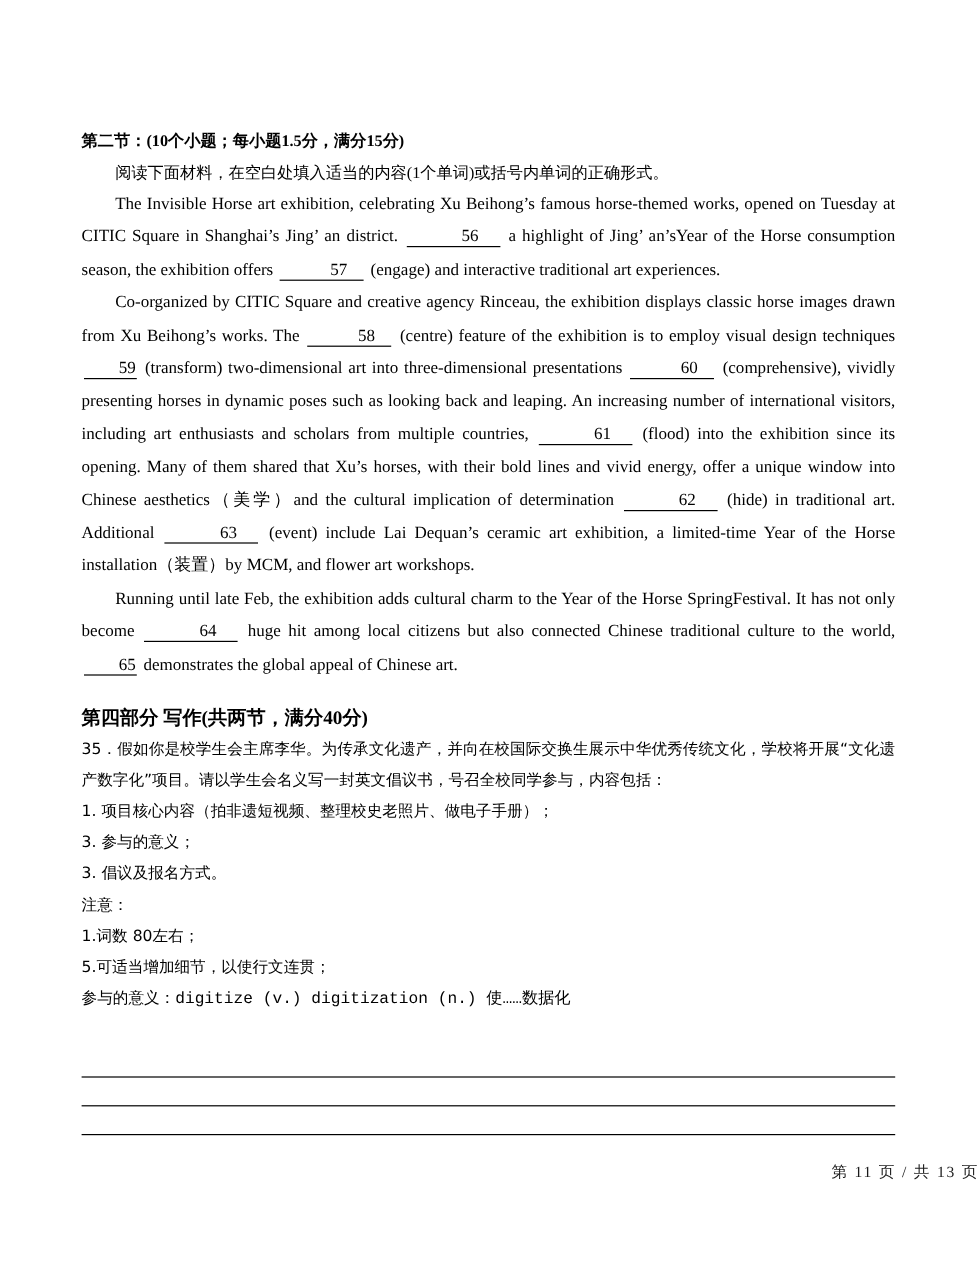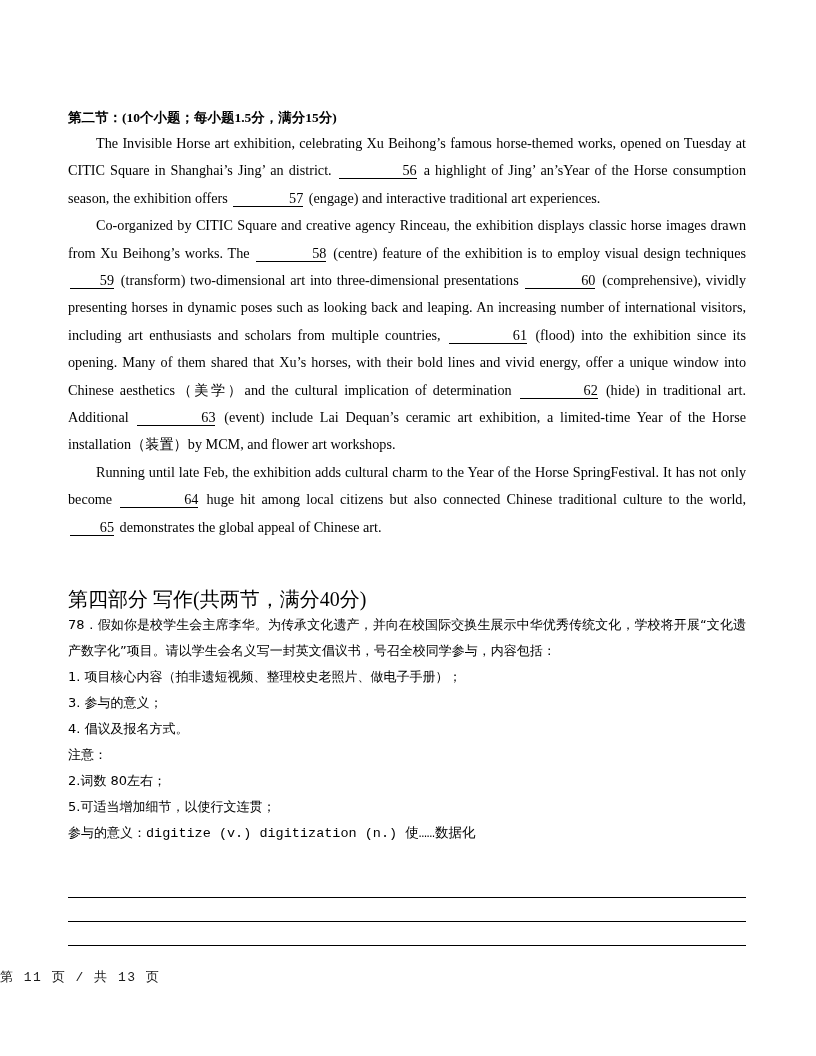"阅读下面材料，在空白处填入适当的内容(1个单词)或括号内单词的正确形式。" div.instr { html: none -> <div>阅读下面材料，在空白处填入适当的内容(1个单词)或括号内单词的正确形式。</div> }
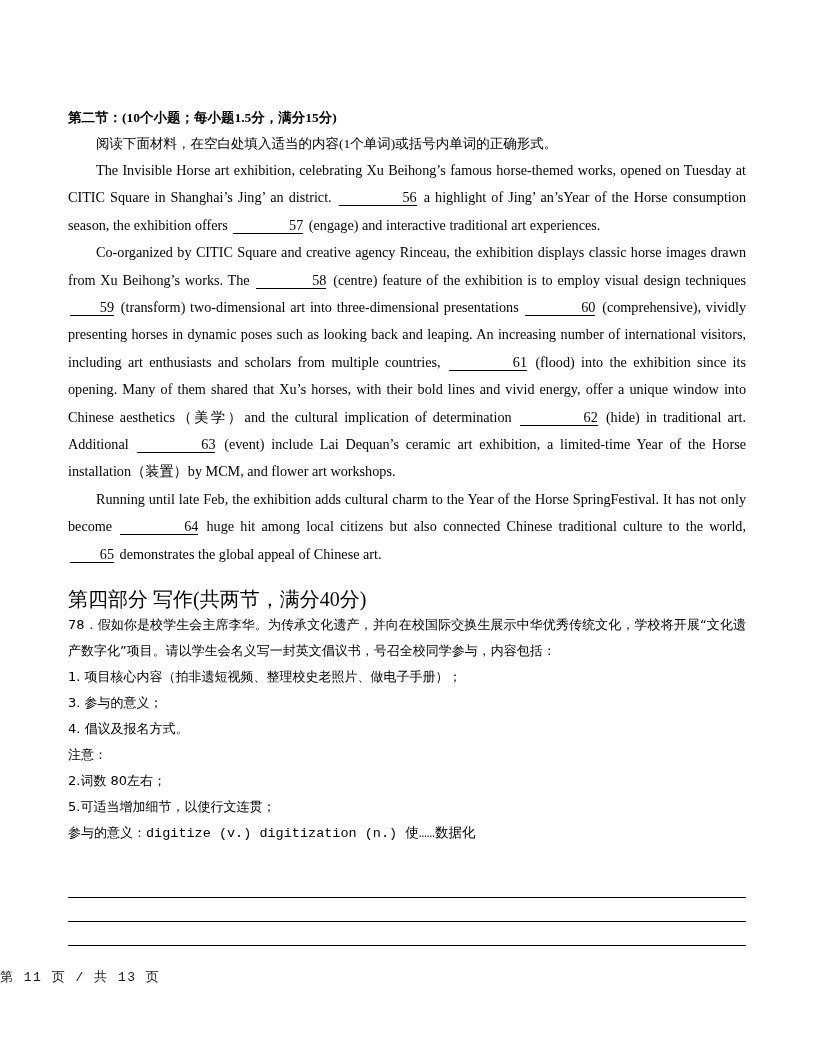"56" .blank { text-align: right -> center }
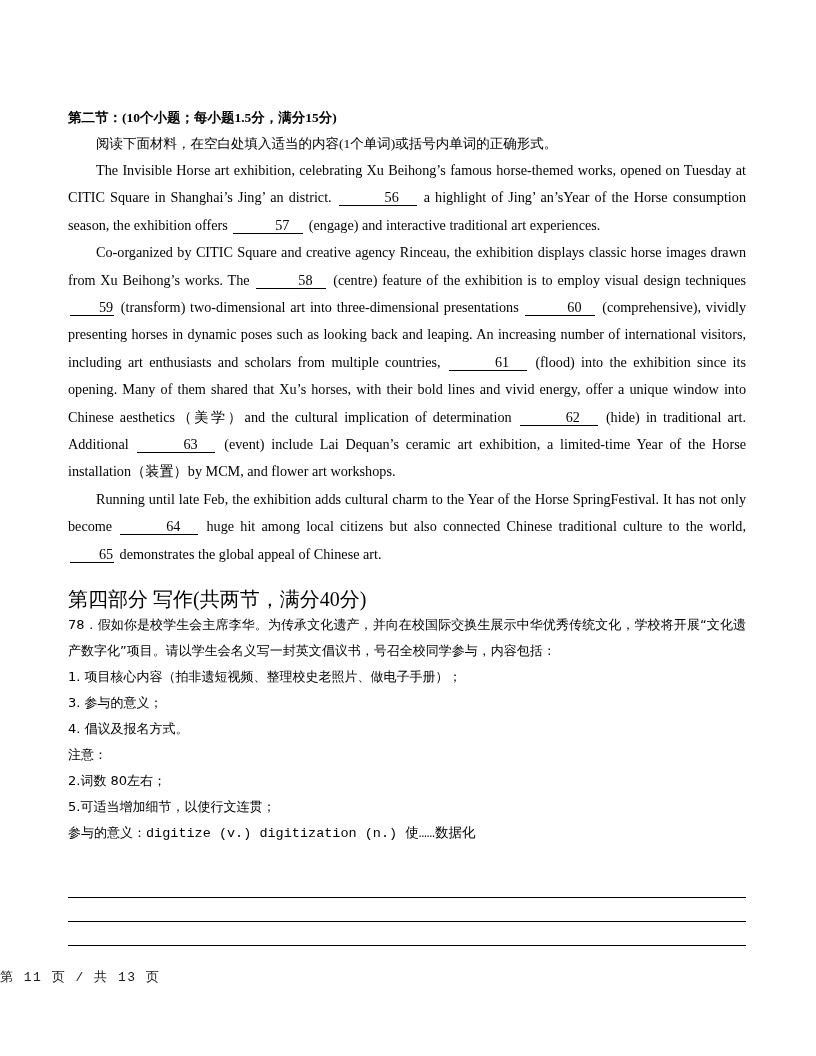"第四部分 写作(共两节，满分40分)" .part-head { font-size: 20px -> 16px; font-weight: normal -> bold }
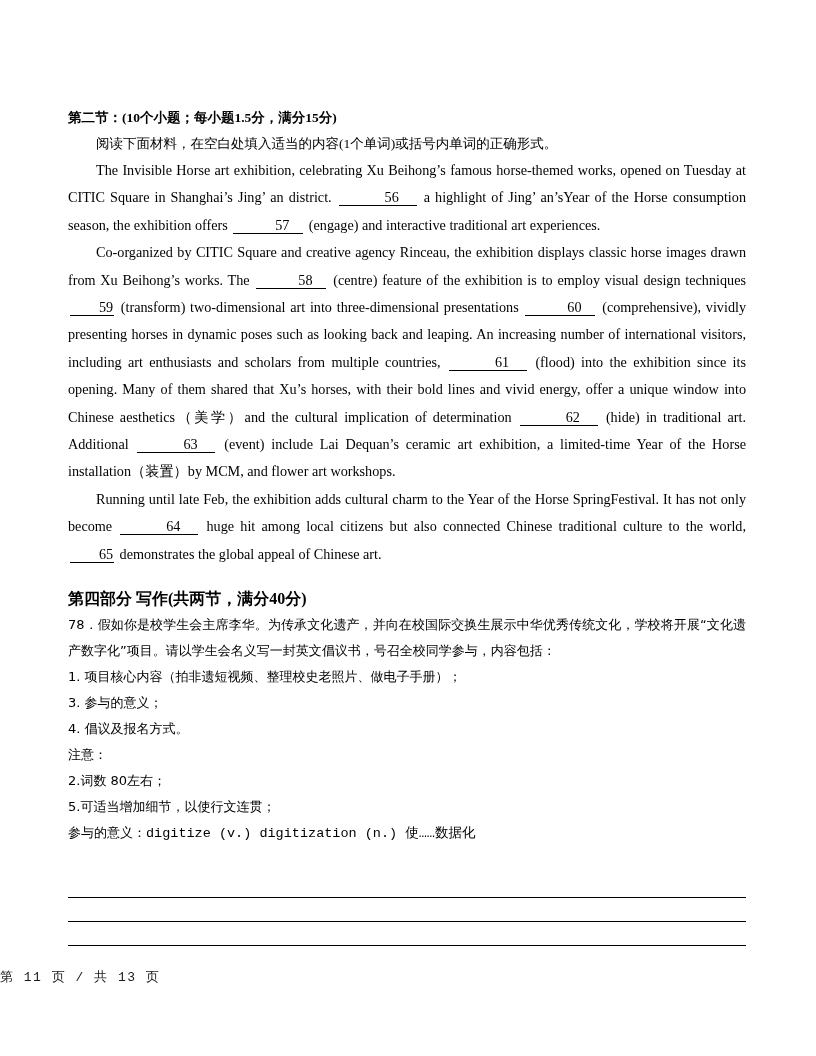"78．假如你是校学生会主席李华。为传承文化遗产，并向在校国际交换生展示中华优秀传" div.cn-para { text: 78 -> 35 }
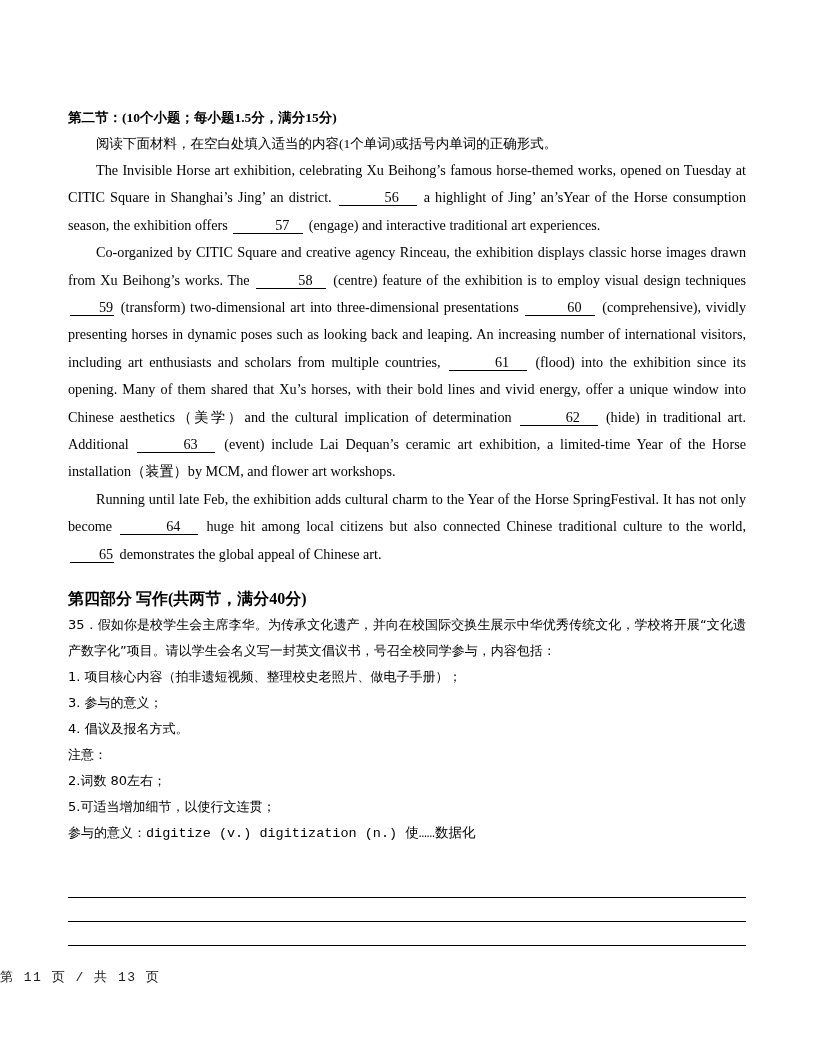"4. 倡议及报名方式。" div.cn-line { text: 4 -> 3 }
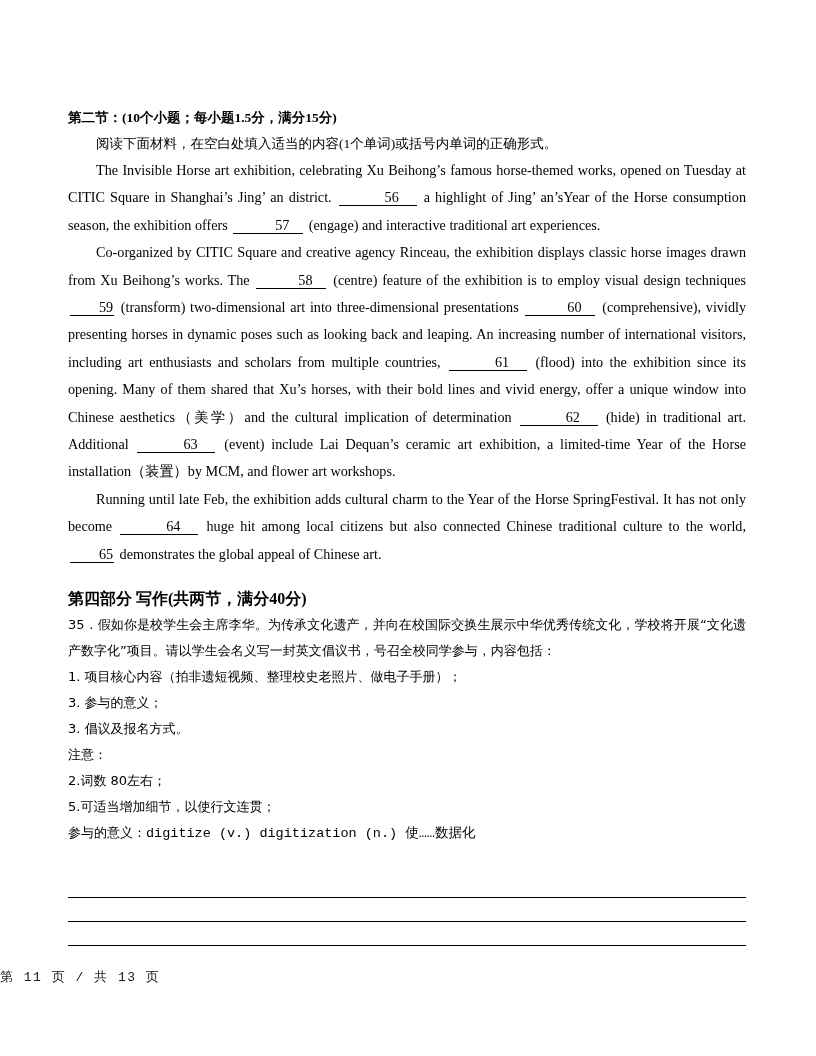"2.词数 80左右；" div.cn-line { text: 2 -> 1 }
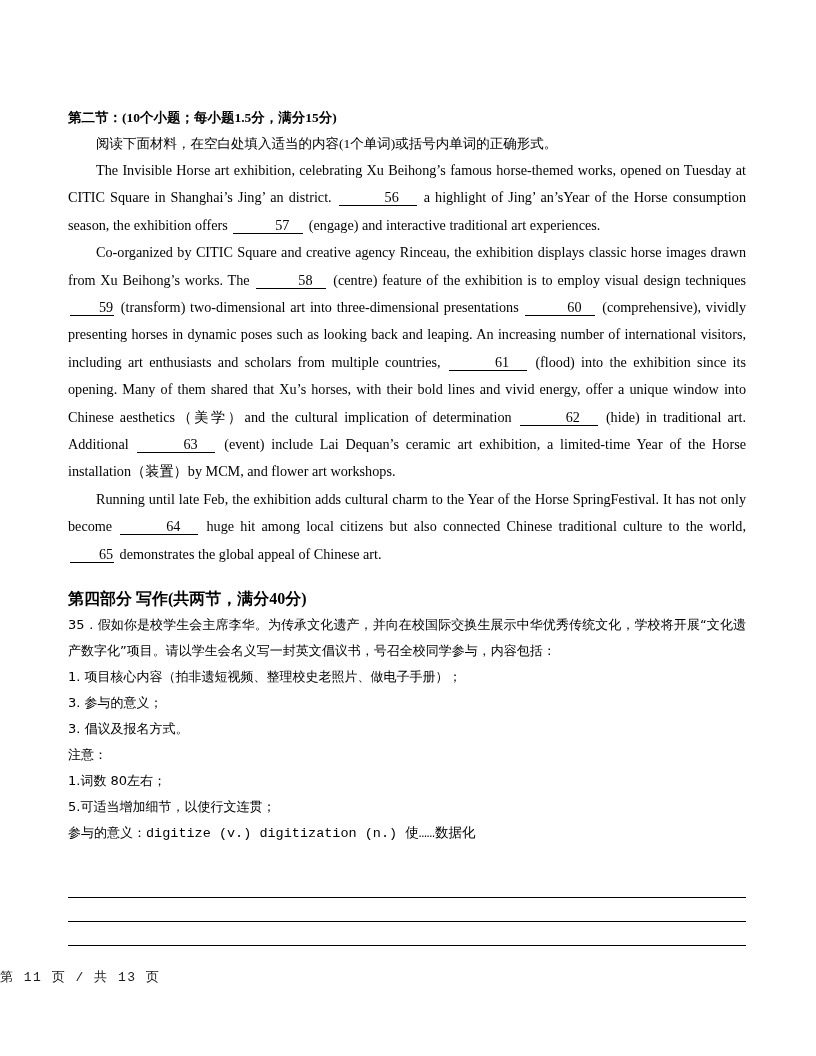"第 11 页 / 共" .footer { font-family: Liberation Mono, monospace -> Liberation Serif, serif; text-align: left -> right }
